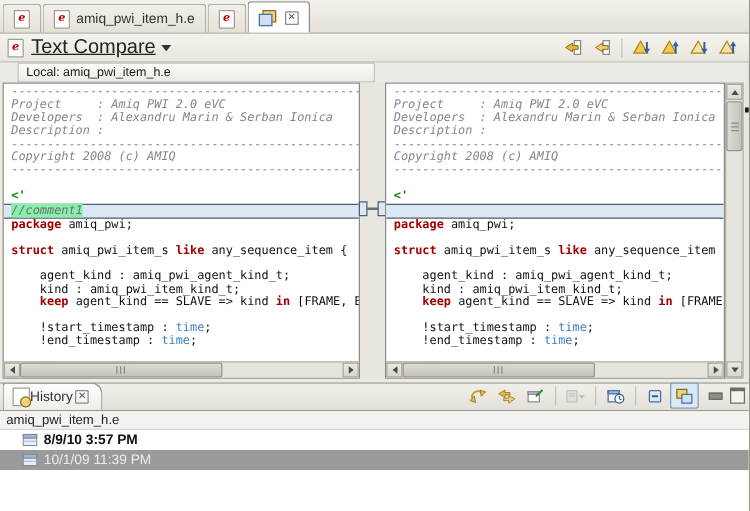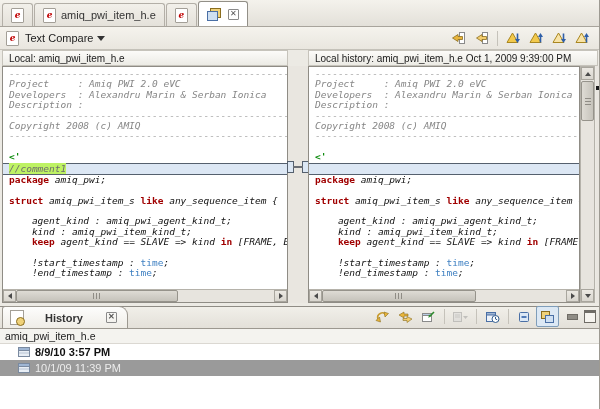"Text Compare" .ctlabel { font-size: 11px -> 16px; text-decoration: none -> underline }
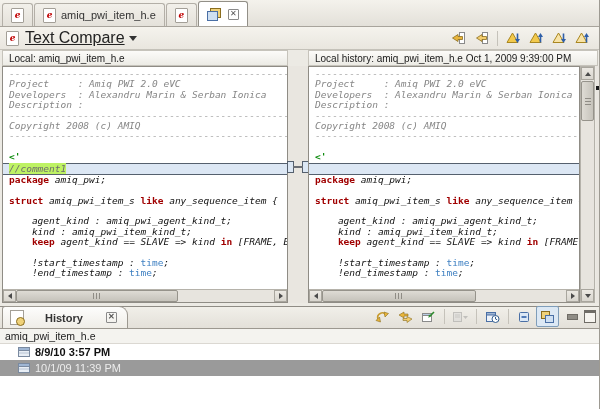"Local: amiq_pwi_item_h.e" .phead.l { left: 2px -> 14px }
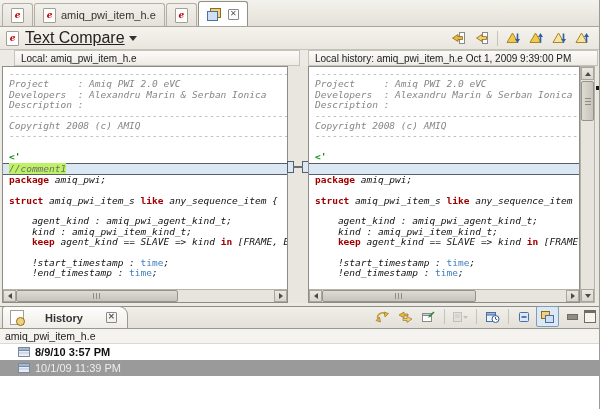"Local history: amiq_pwi_item_h.e Oct 1," div.phead { html: <div>Local history: amiq_pwi_item_h.e Oct 1, 2009 9:39:00 PM</div> -> none }
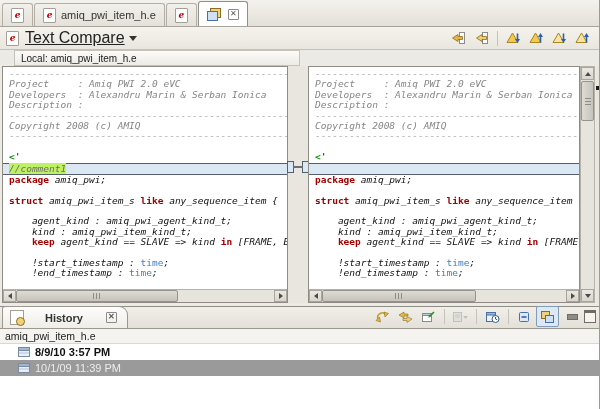"//comment1" .cmsel { background: #bef264 -> #86efac }
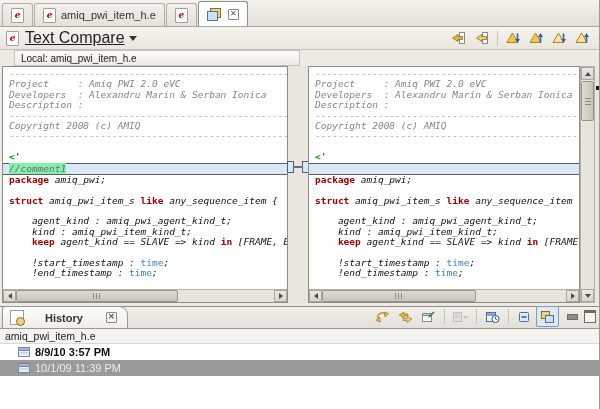"amiq_pwi;" .pl { font-style: italic -> none }
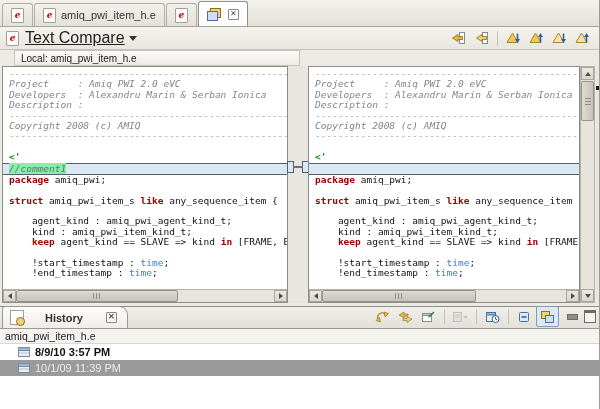"History" .h-tab { font-weight: bold -> normal; gap: 21px -> 0 }
